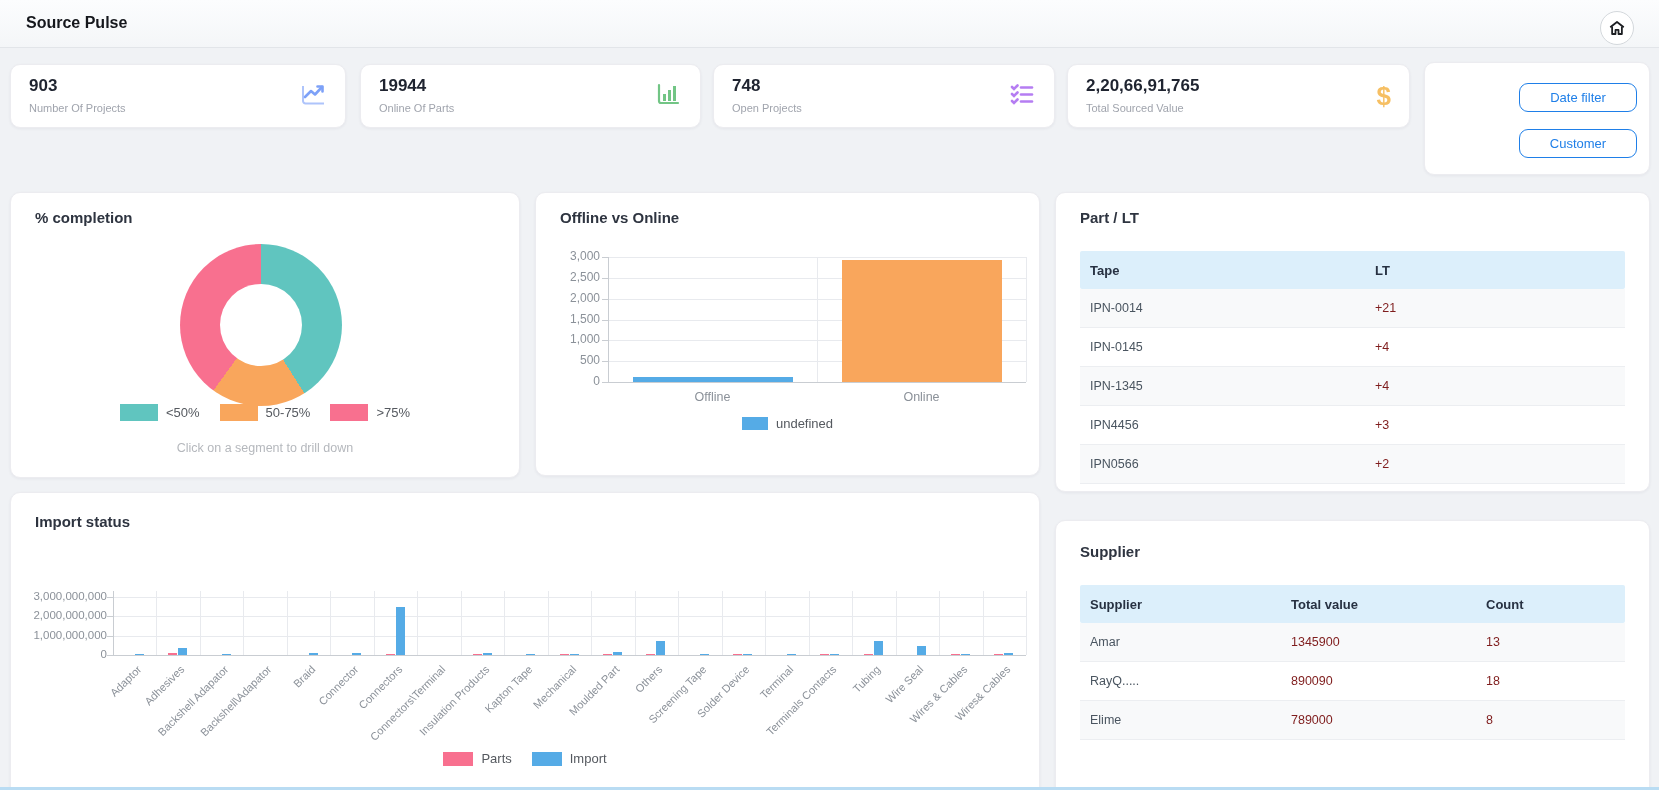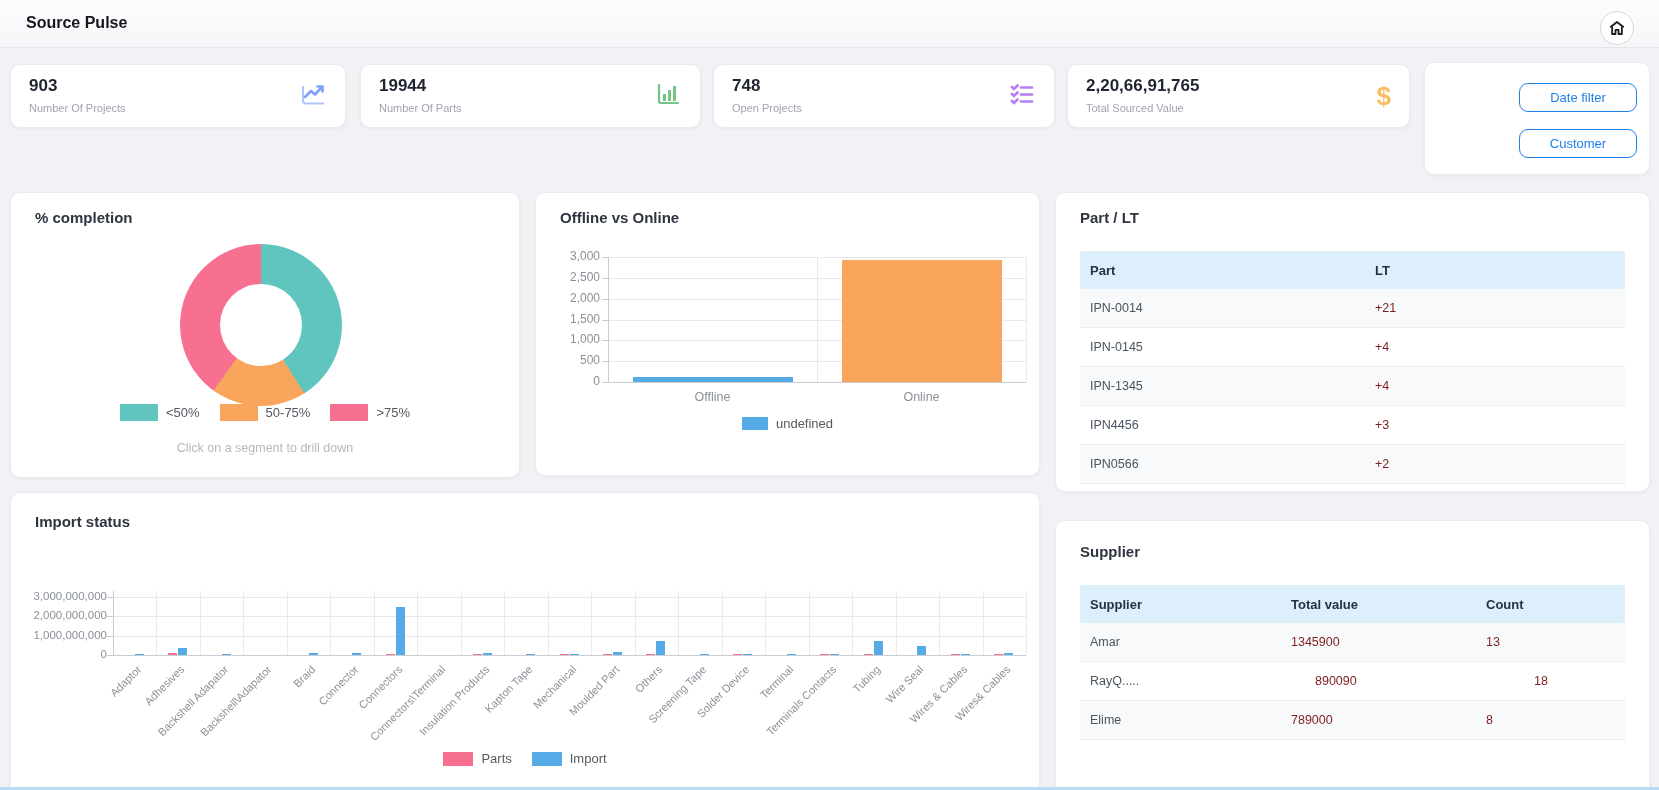"Number Of Parts" div.kpi-label { text: Number -> Online }
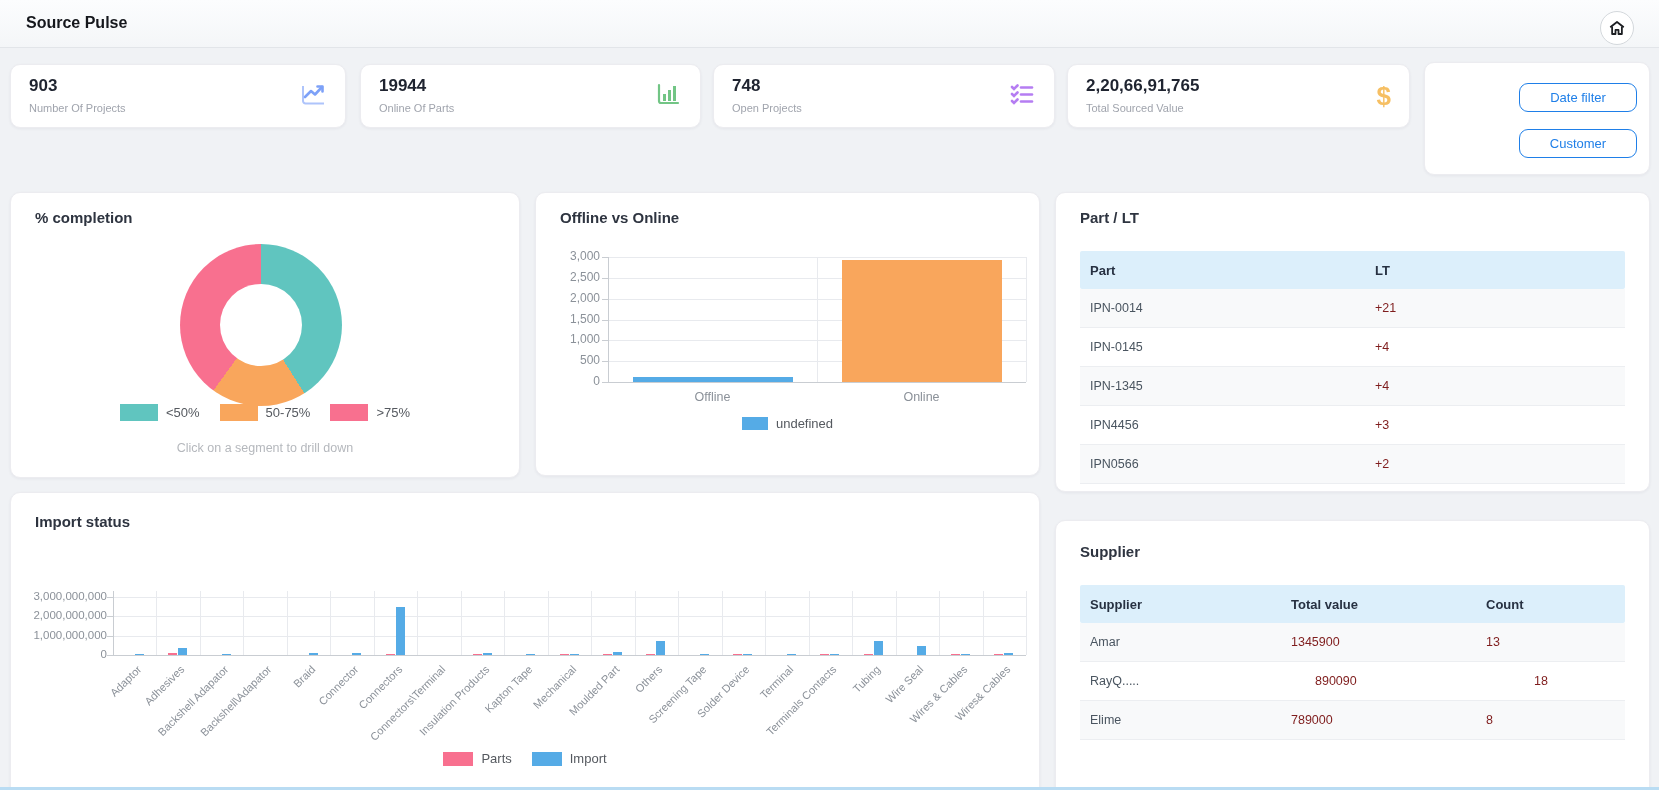"Part" div.tbl-cell { text: Part -> Tape }
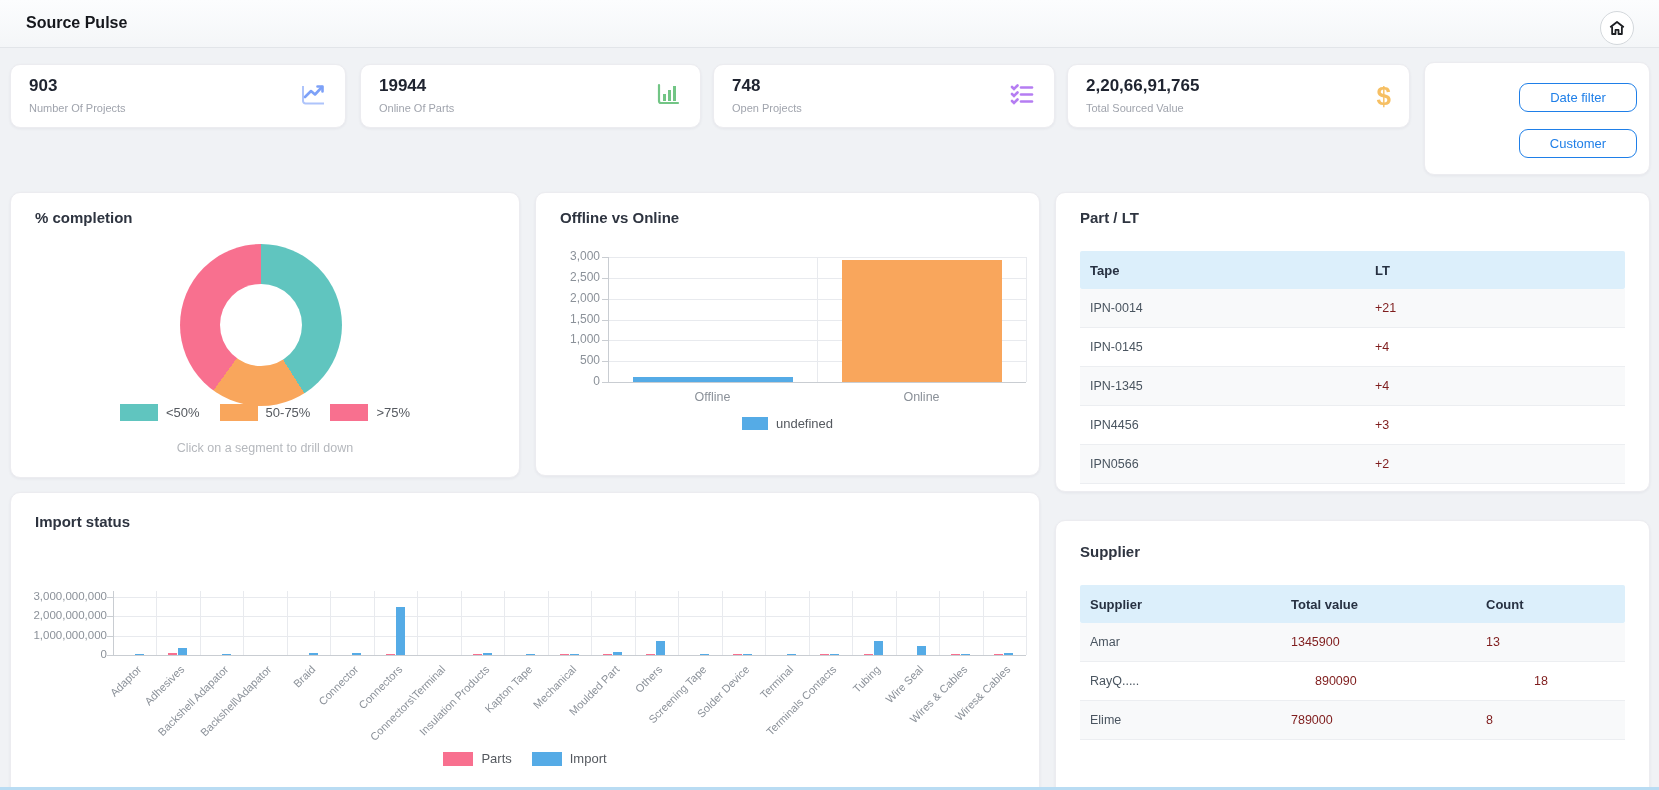"RayQ....." div.tbl-row { gap: 24px -> none }
